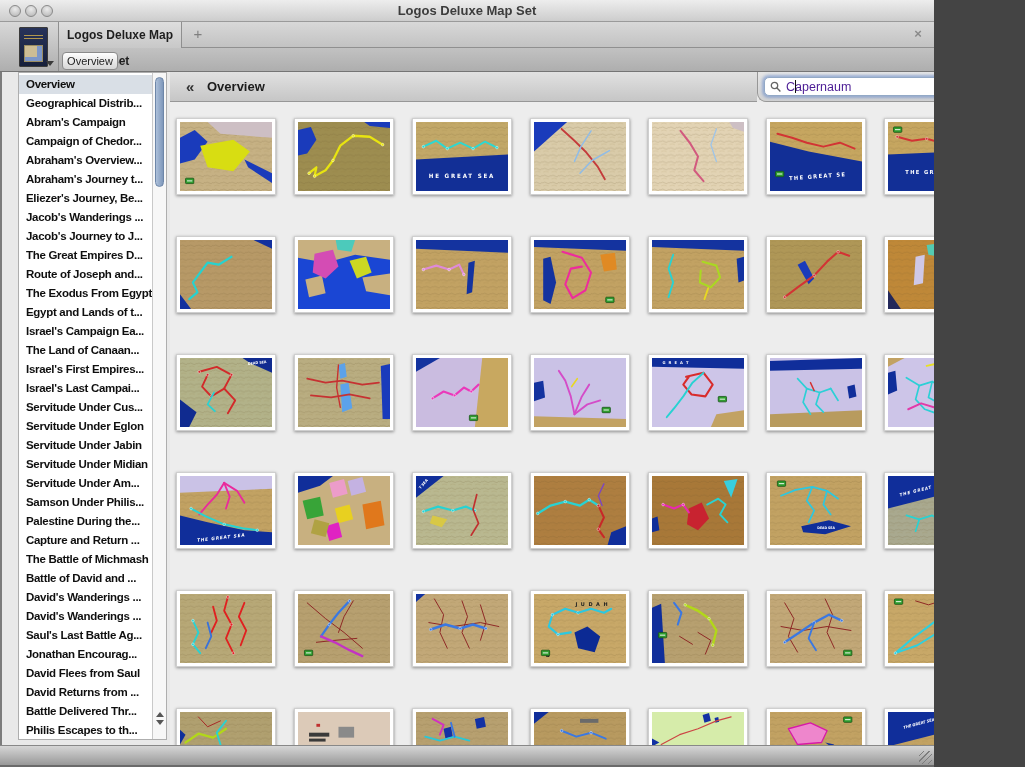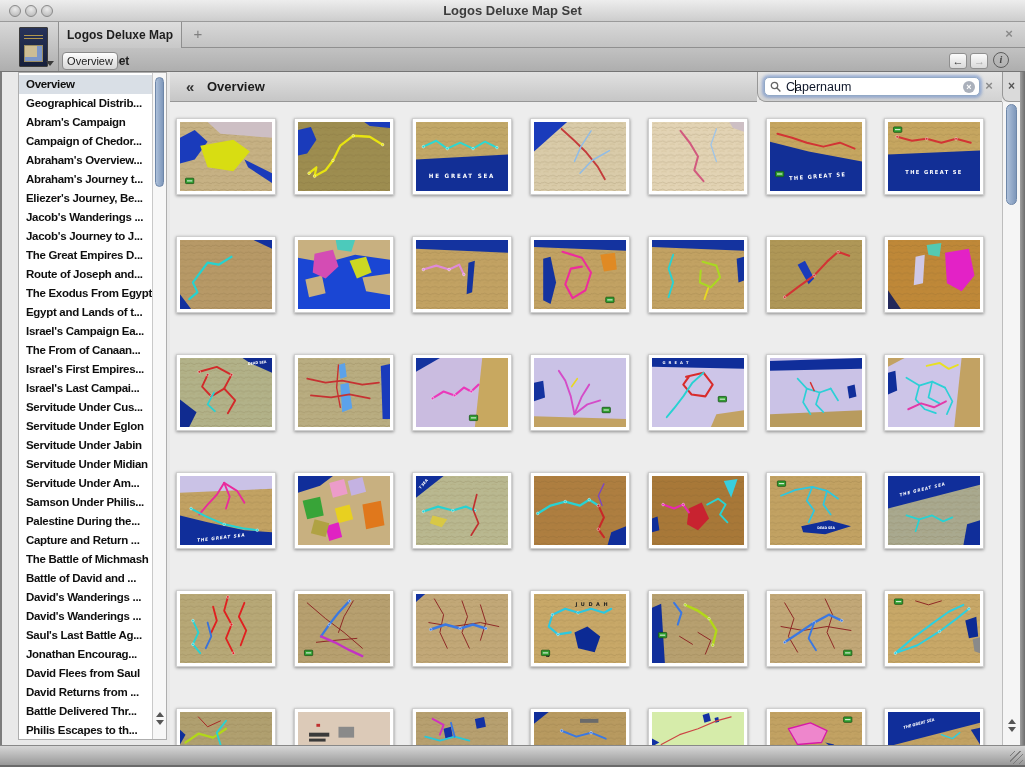"Logos Deluxe Map Set" .window { width: 1025px -> 934px }
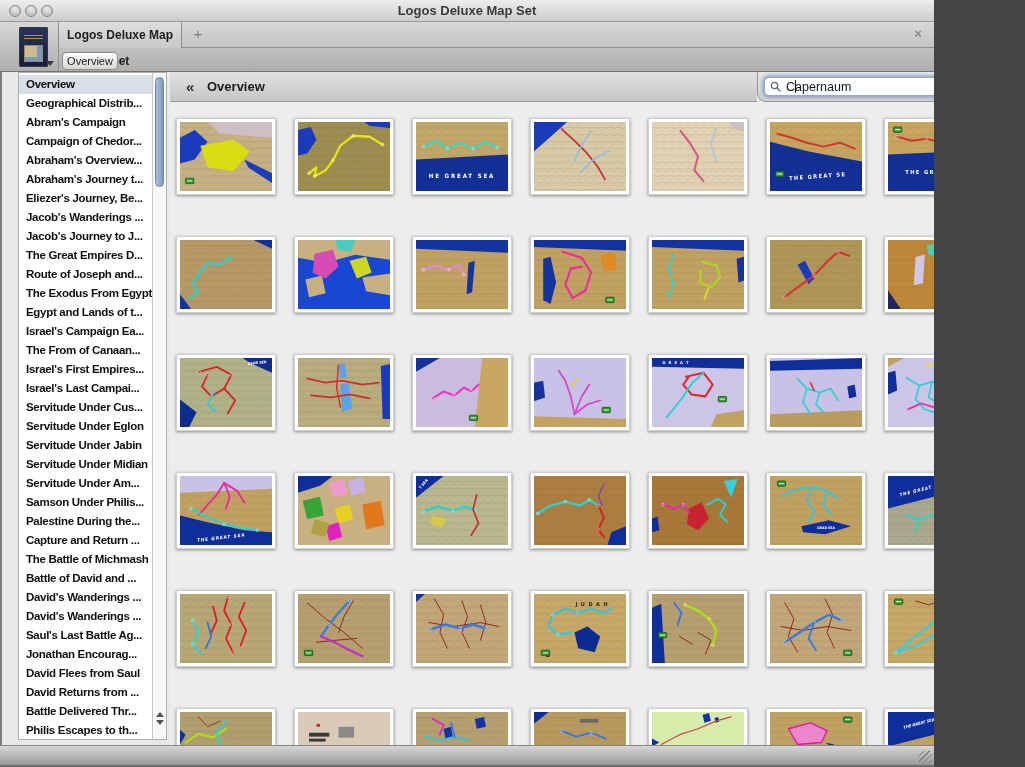"Capernaum" .search-text { color: #0f172a -> #4c1d95 }
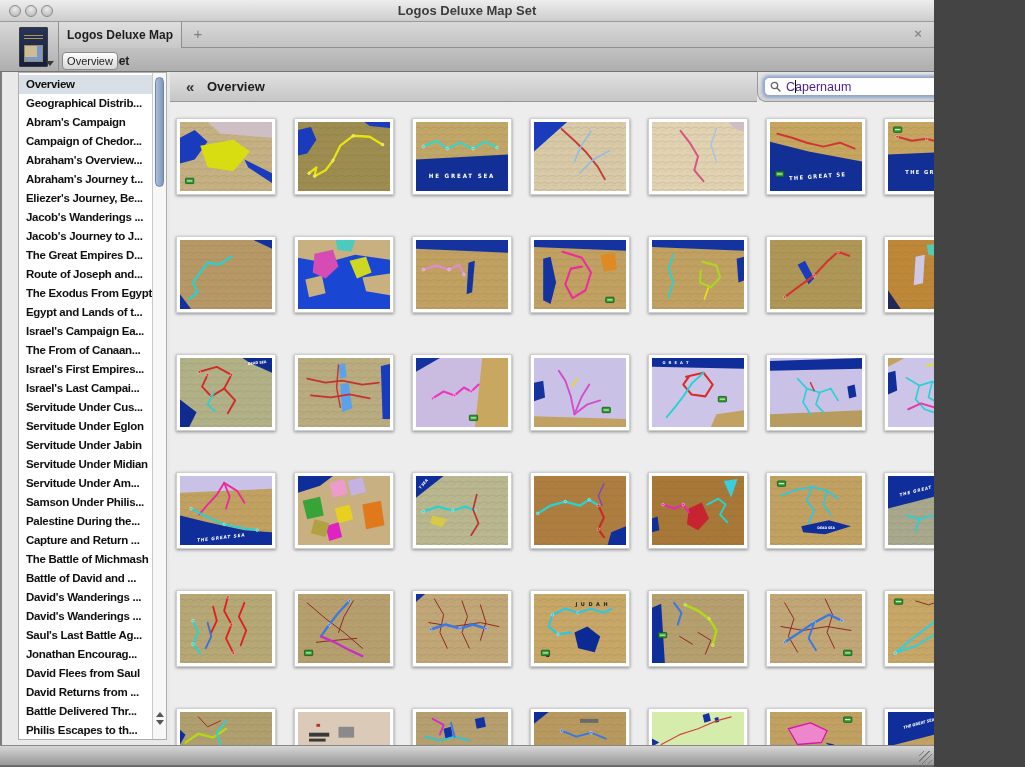"The From of Canaan..." div.side-item { text: From -> Land }
